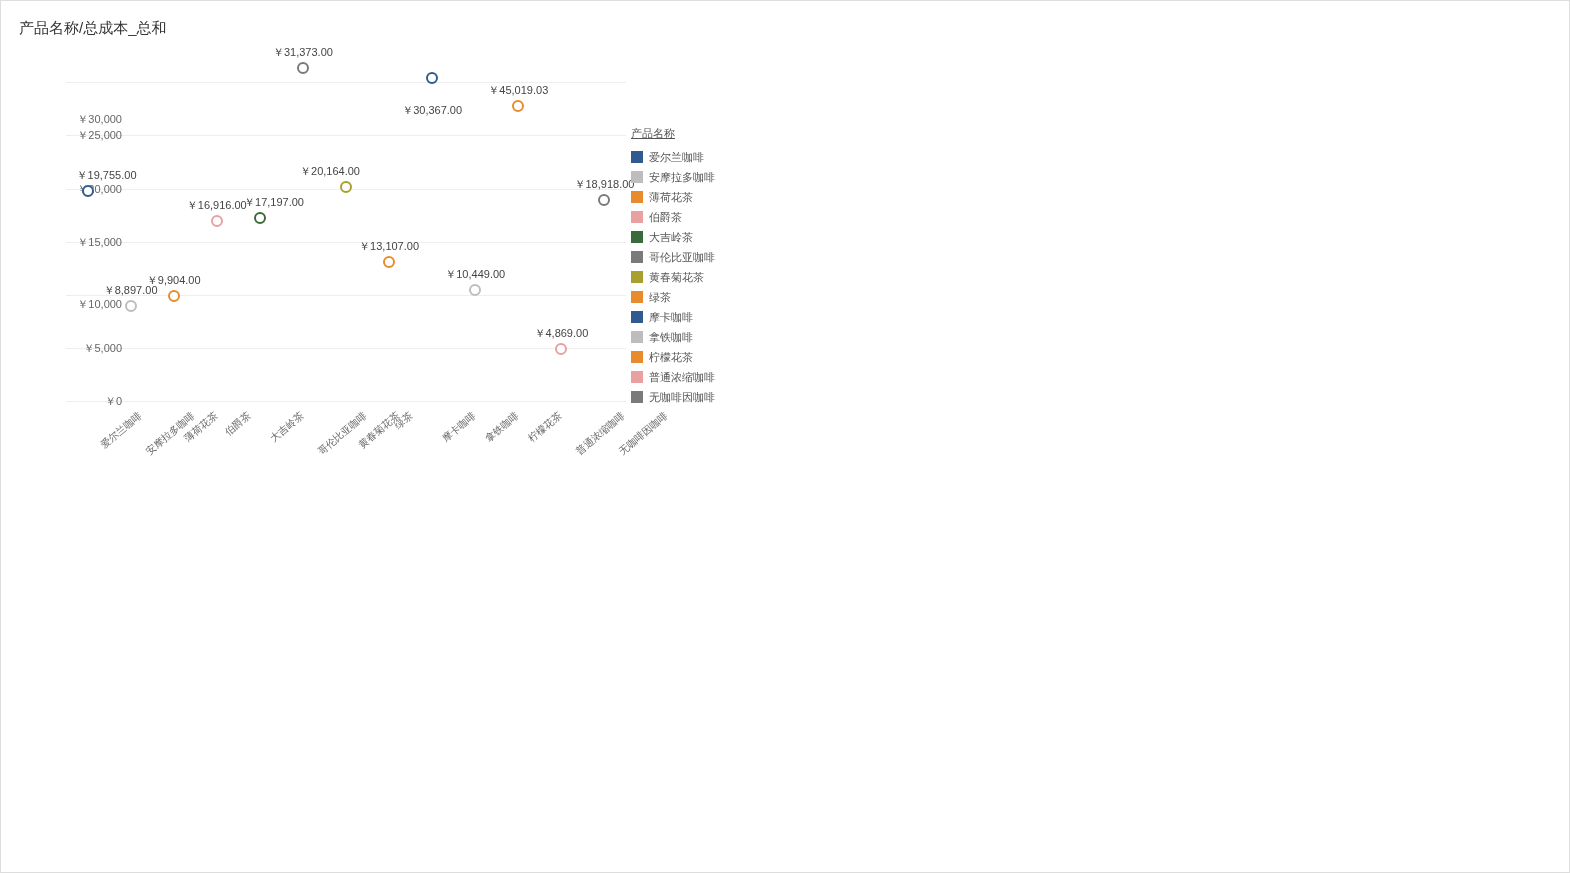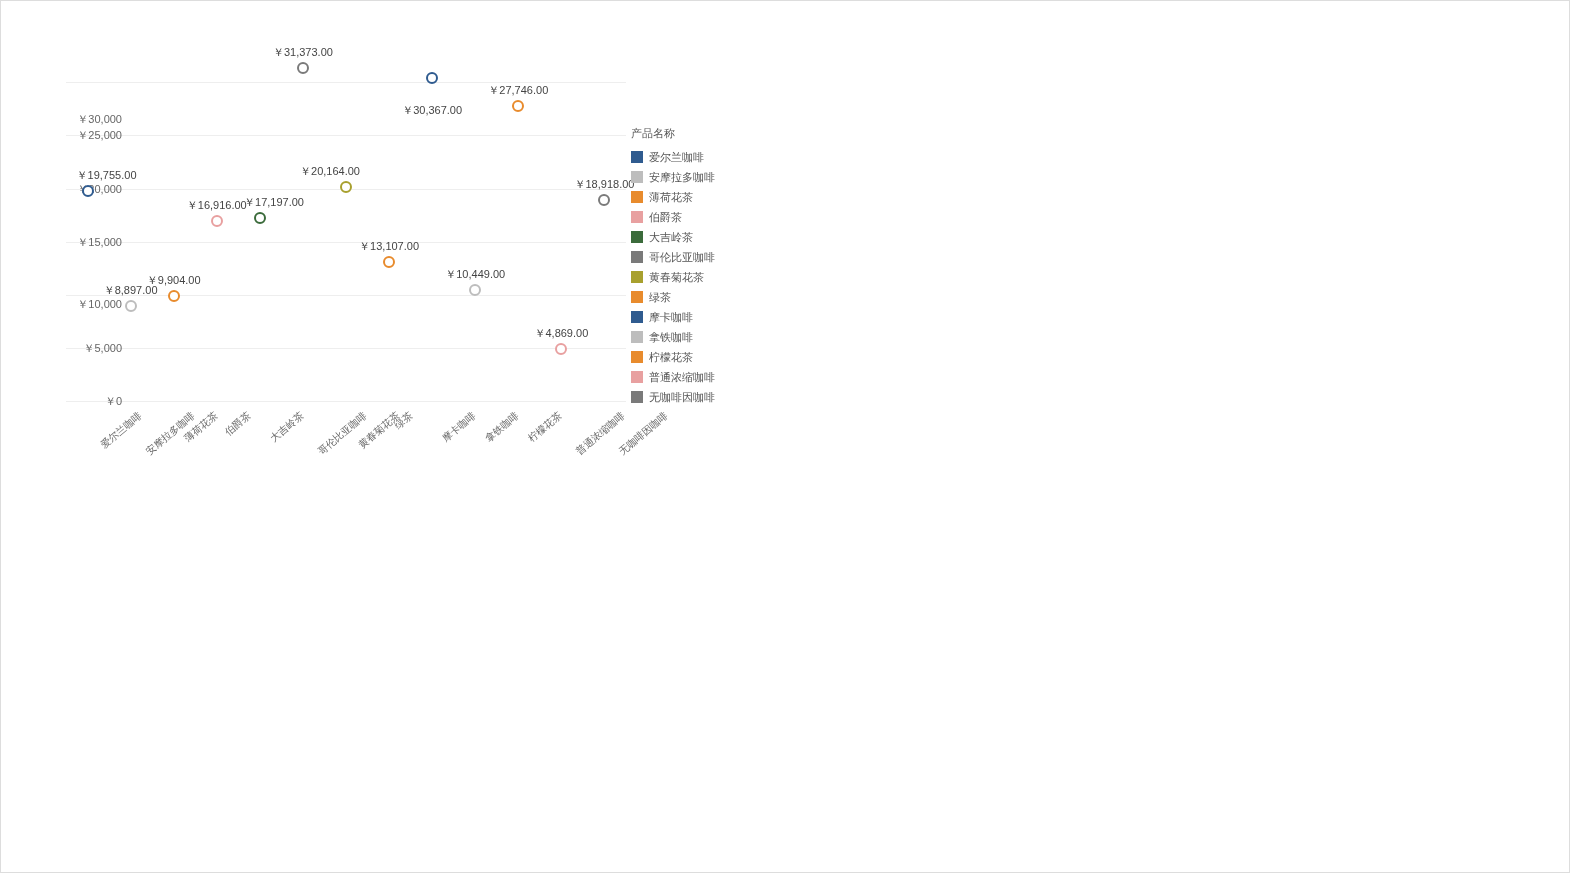"产品名称/总成本_总和" div.chart-title { html: none -> <div>产品名称/总成本_总和</div> }
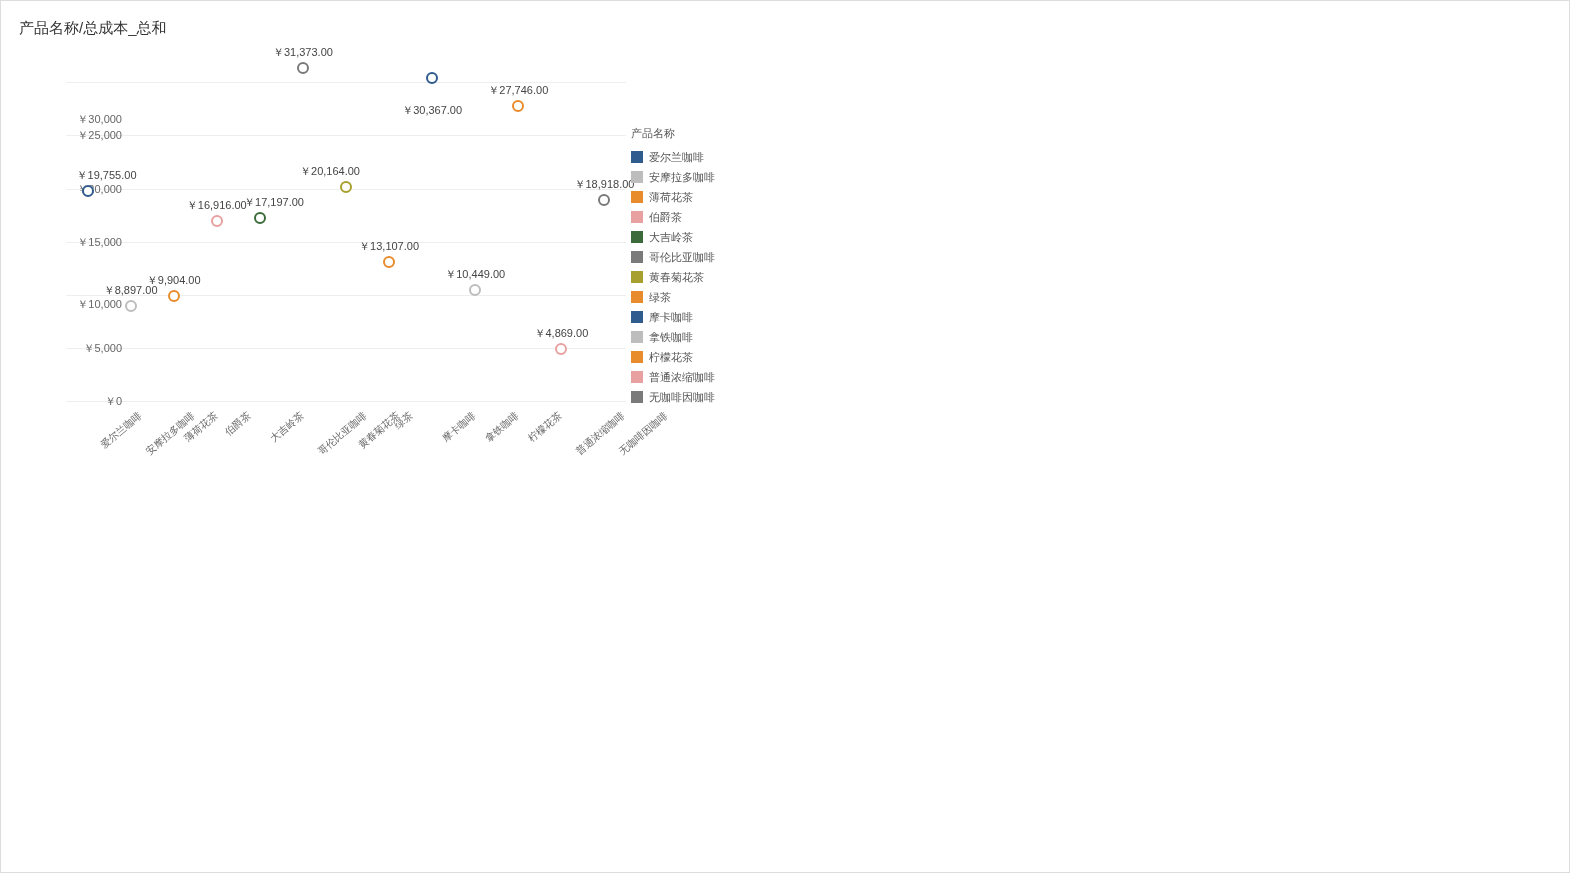"￥27,746.00" div.data-label { text: 27,746.00 -> 45,019.03 }
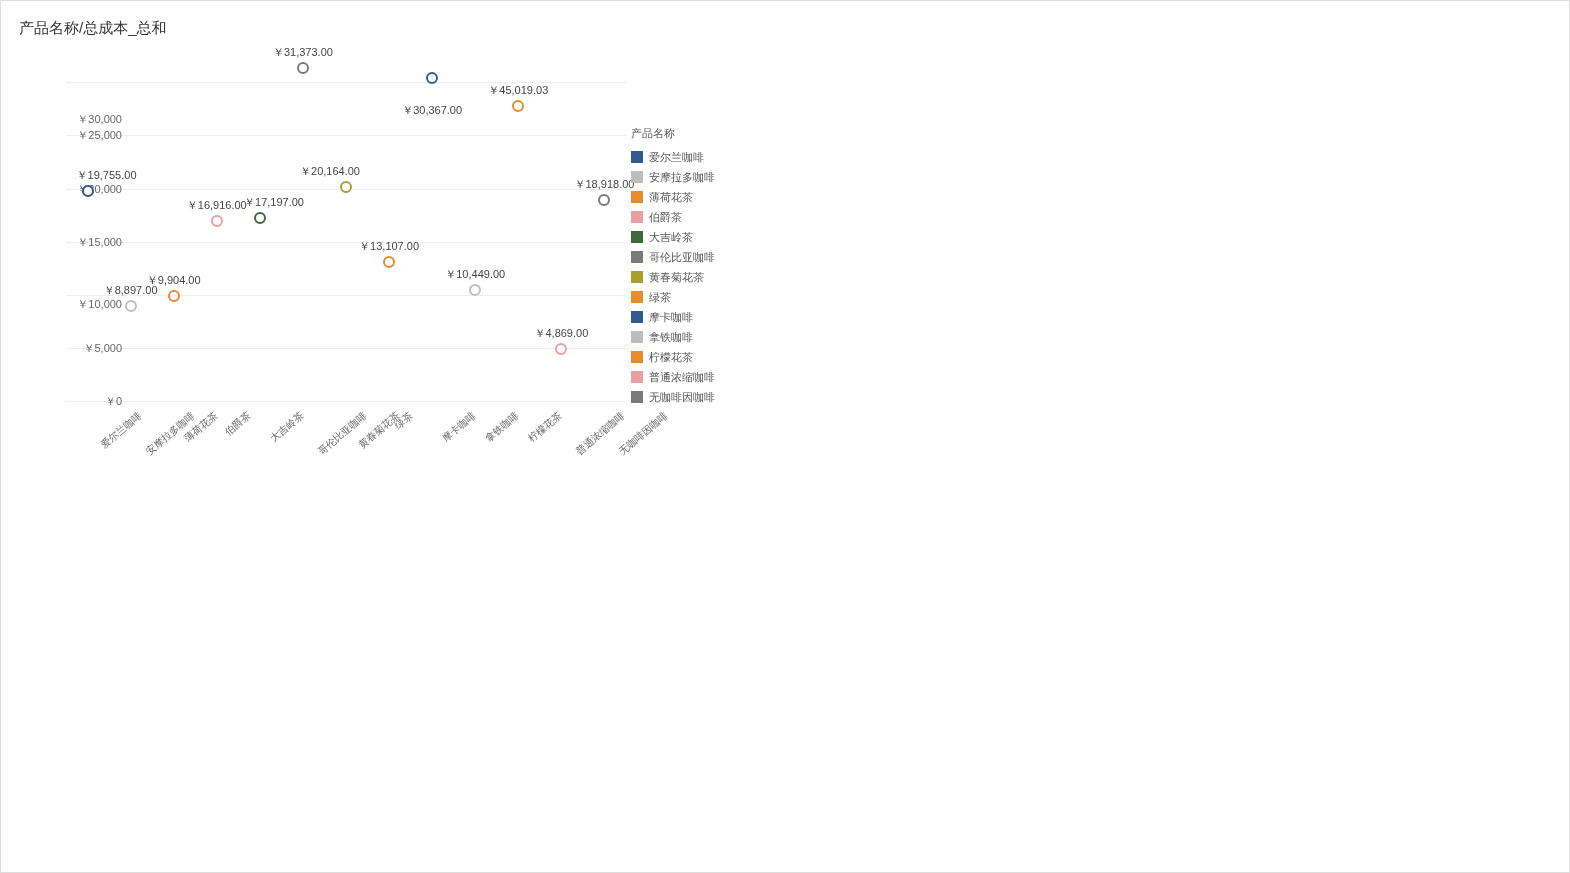"产品名称" .legend-title { text-decoration: none -> underline }
